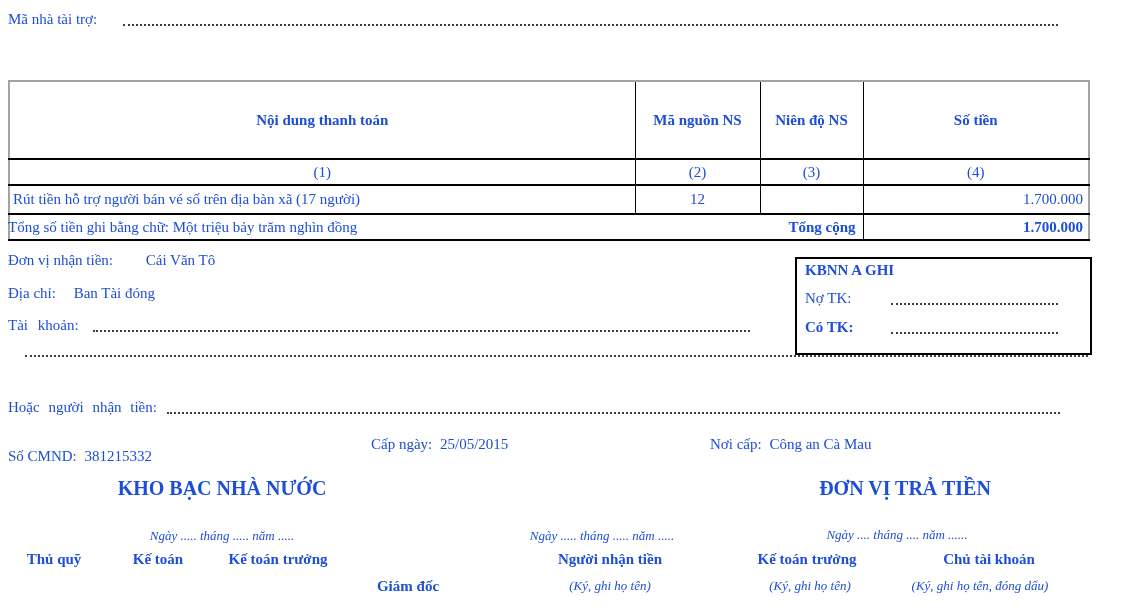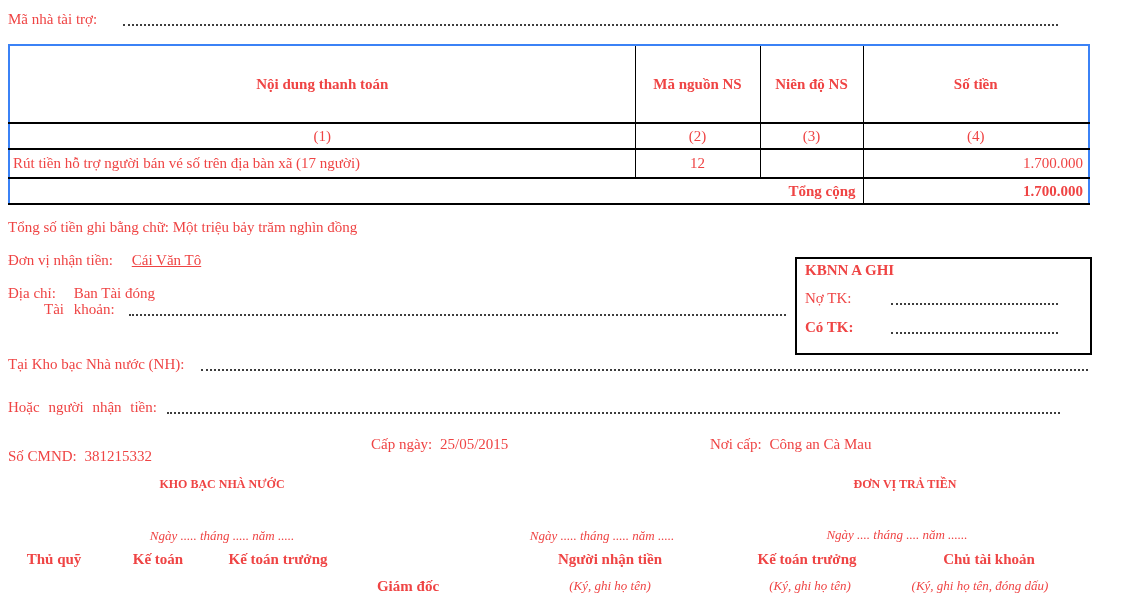"Mã nhà tài trợ:" .page { color: #ef4444 -> #1d4ed8 }
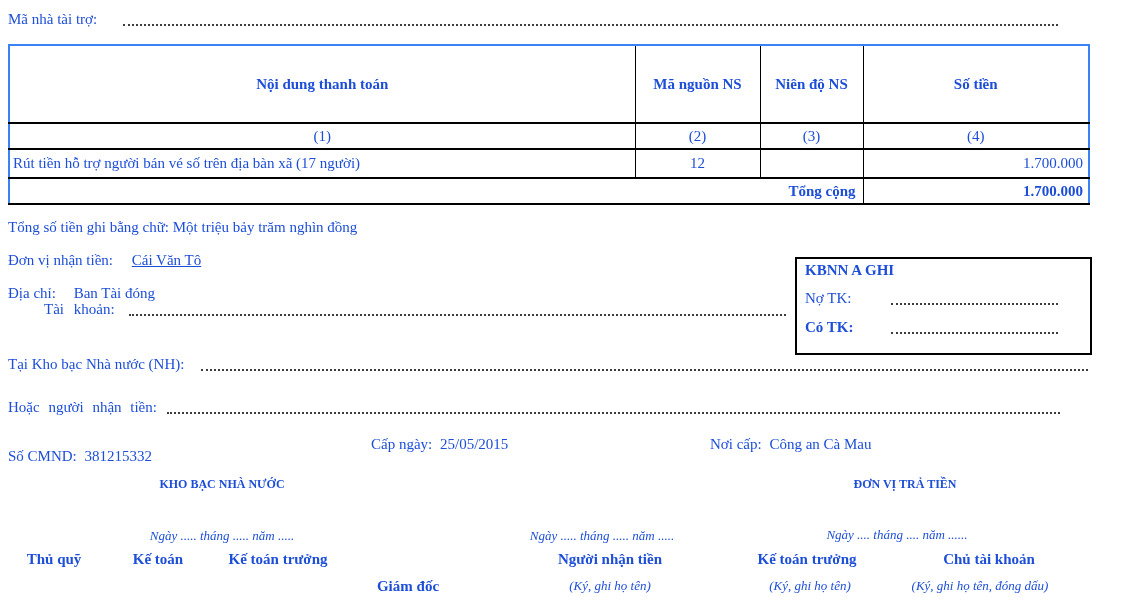"Nội dung thanh toán" table.voucher { border: 2px solid #3b82f6 -> 2px solid #a3a3a3; margin-top: none -> 36px }
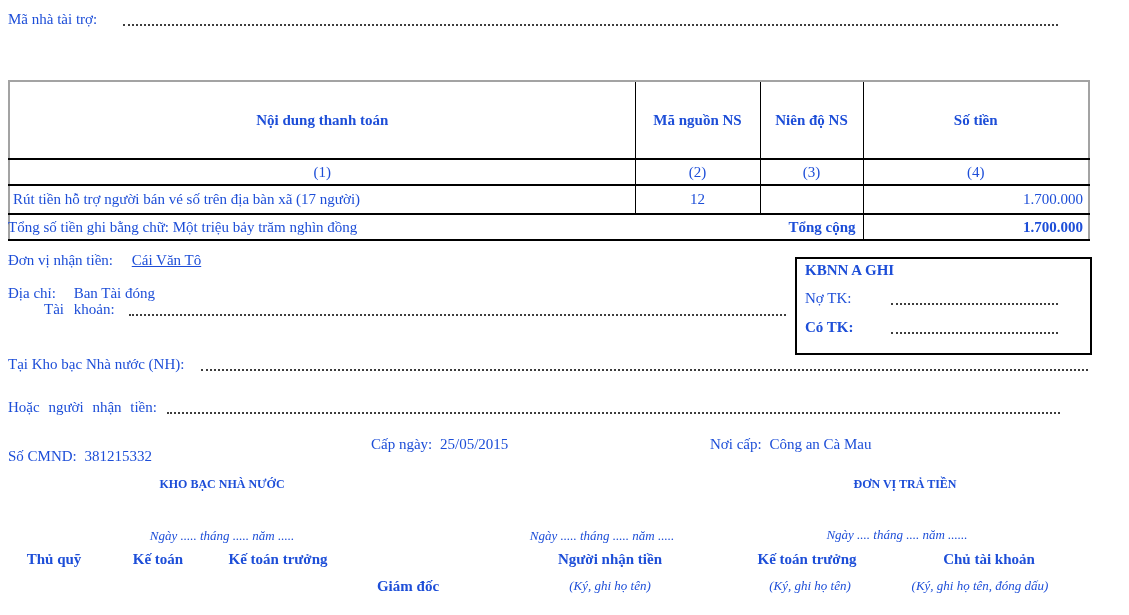"Cái Văn Tô" span { margin-left: 15px -> 29px; text-decoration: underline -> none }
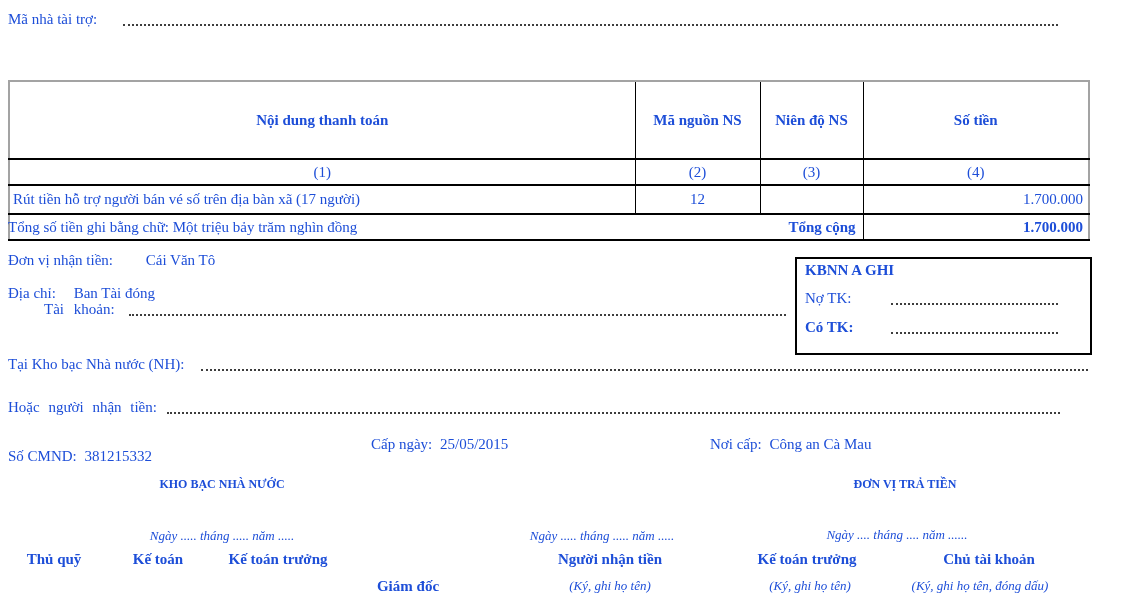"Tài khoản:" div.abs { margin-left: 36px -> none; top: 300px -> 316px }
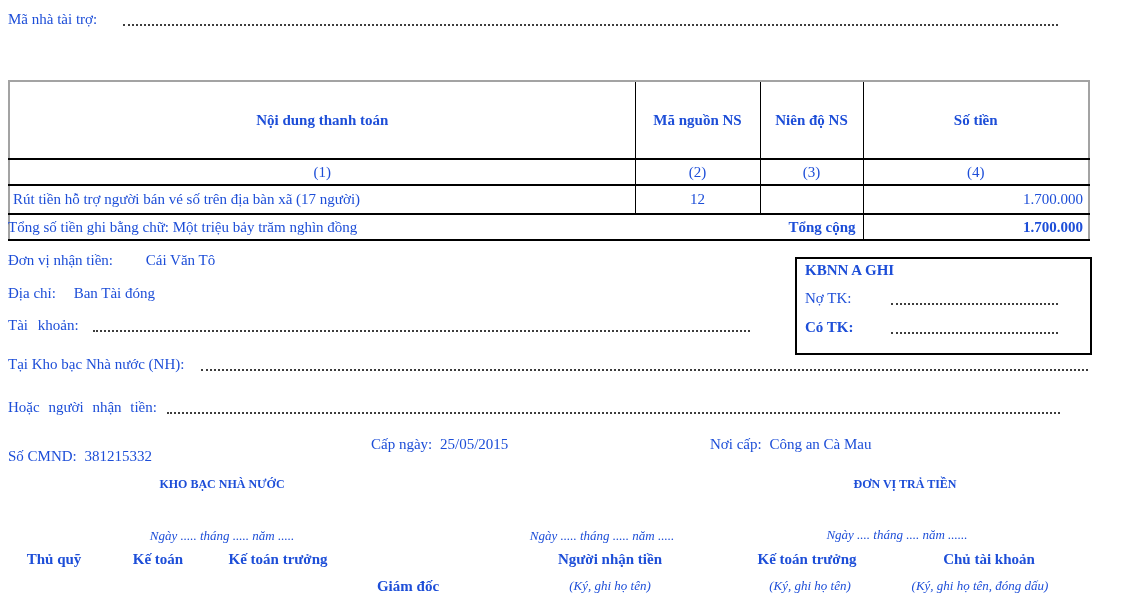"Tại Kho bạc Nhà nước" span.nowrap { html: <span>Tại Kho bạc Nhà nước (NH):</span> -> none }
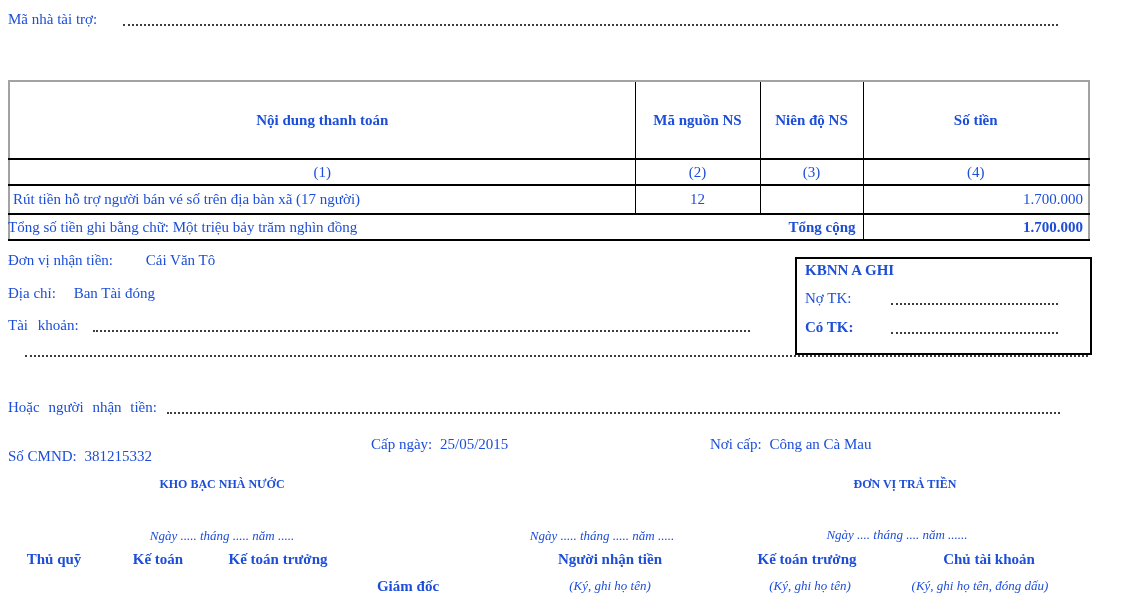"KHO BẠC NHÀ NƯỚC" .sig-title { font-size: 12px -> 20px }
